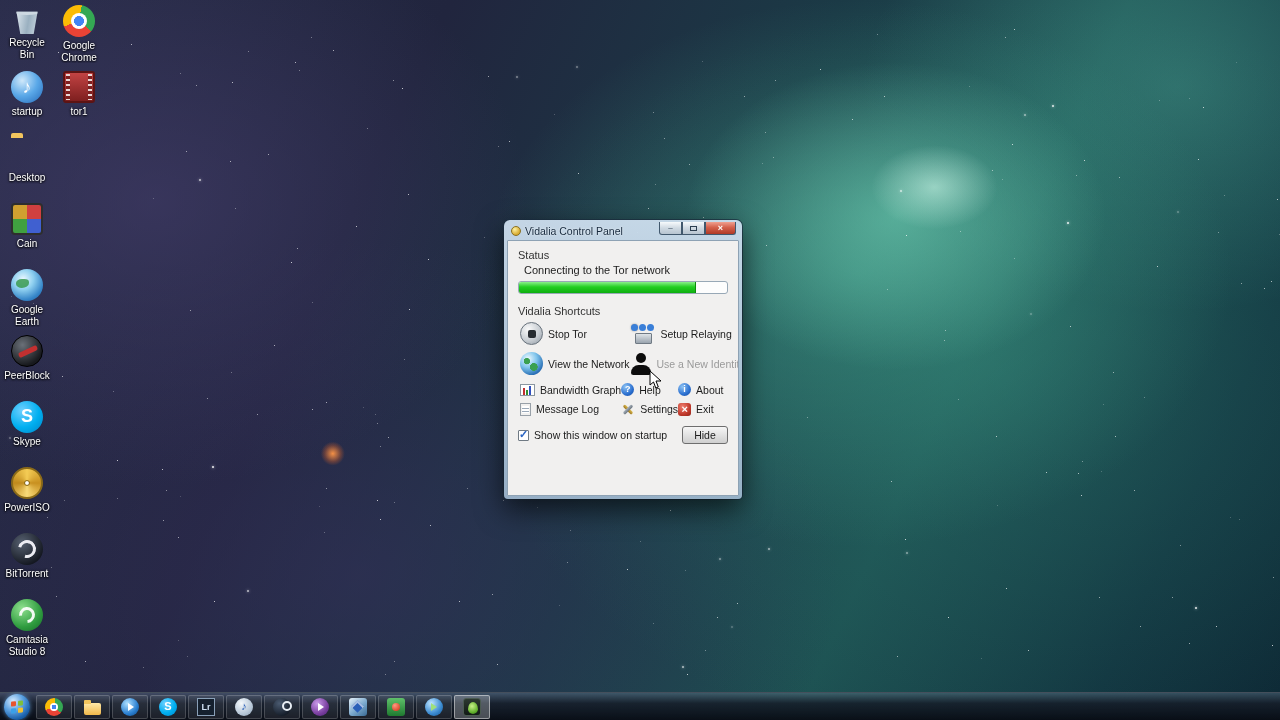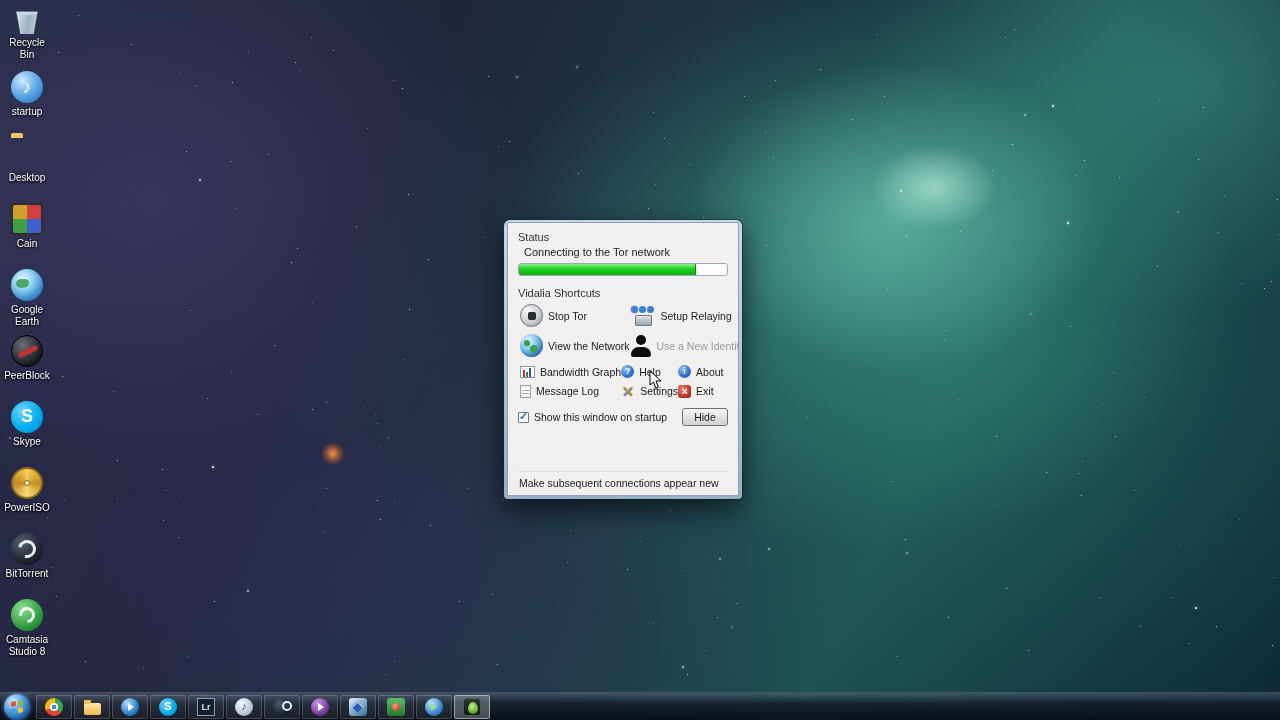"Google Chrome" div.desk-col { html: none -> <div> <div> <span></span> <span>Google Chrome</span> </div> <div> <span></span> <span>tor1</span> </div> </div> }
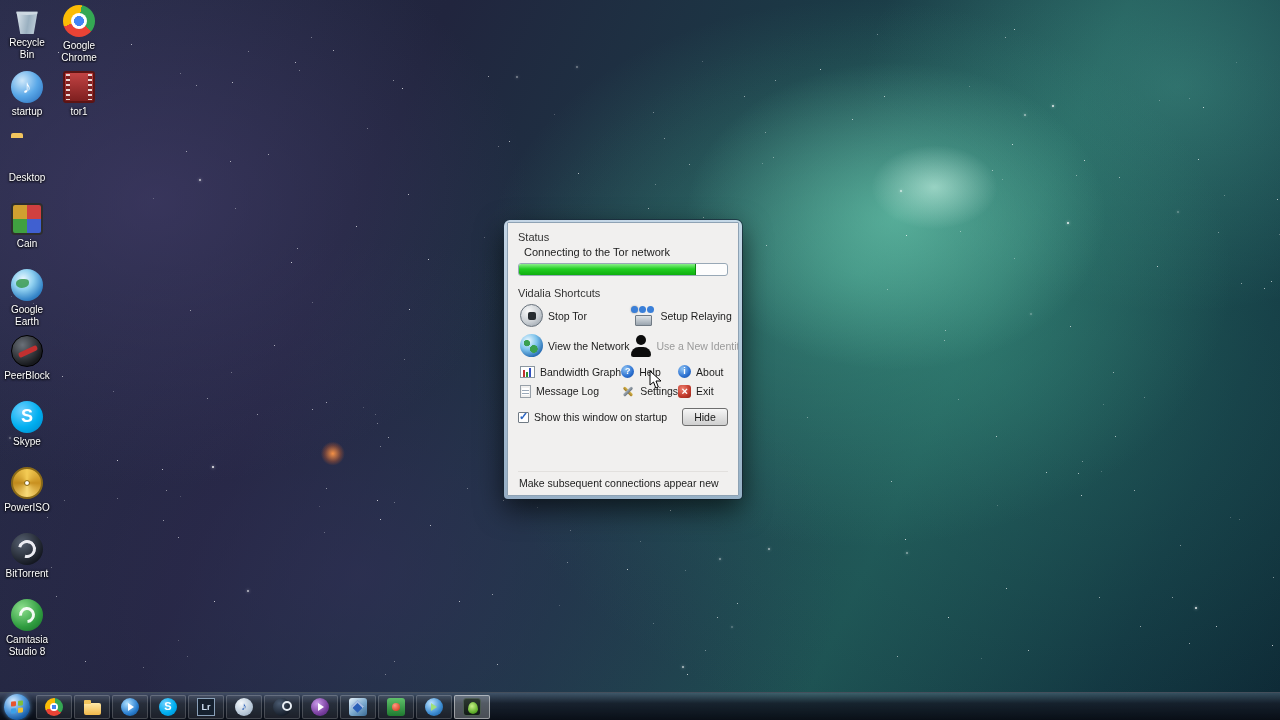"Vidalia Control Panel" div.titlebar { html: none -> <div> <span></span> <span>Vidalia Control Panel</span> <span> <span>–</span> <span> <i></i> </span> <span>×</span> </span> </div> }
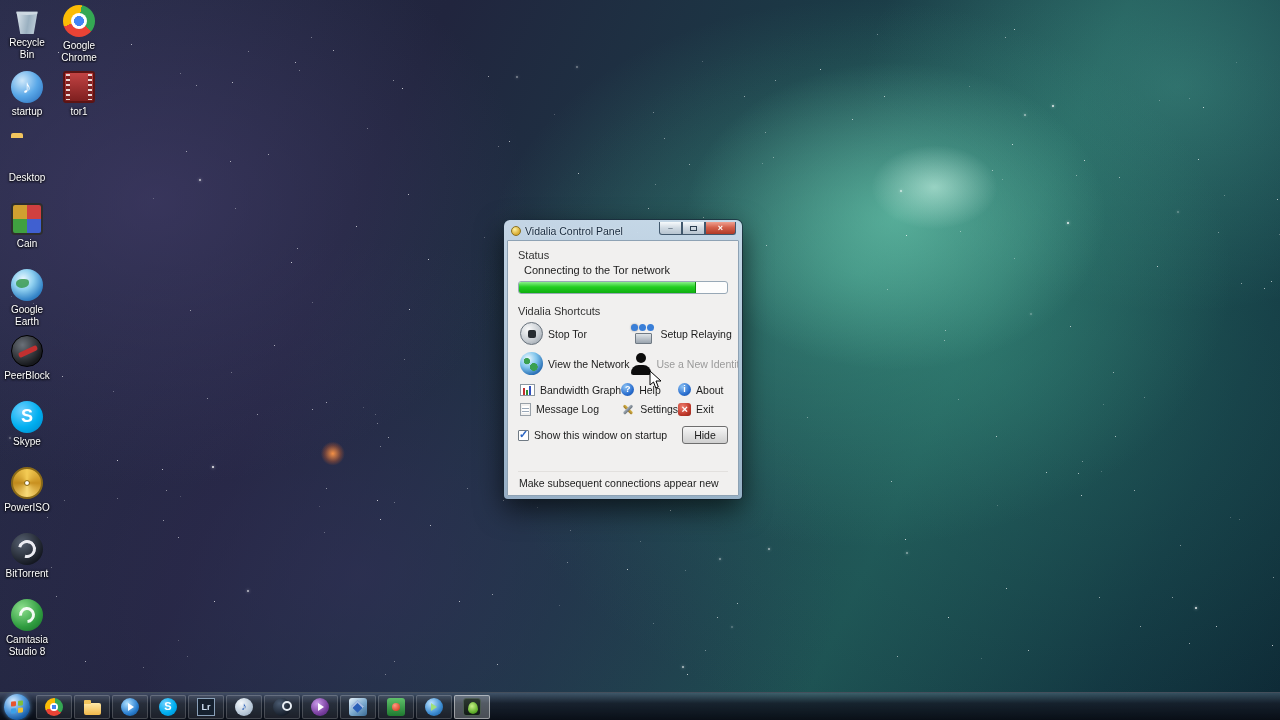"Make subsequent connections appear new" div.win-statusbar { html: <div>Make subsequent connections appear new</div> -> none }
